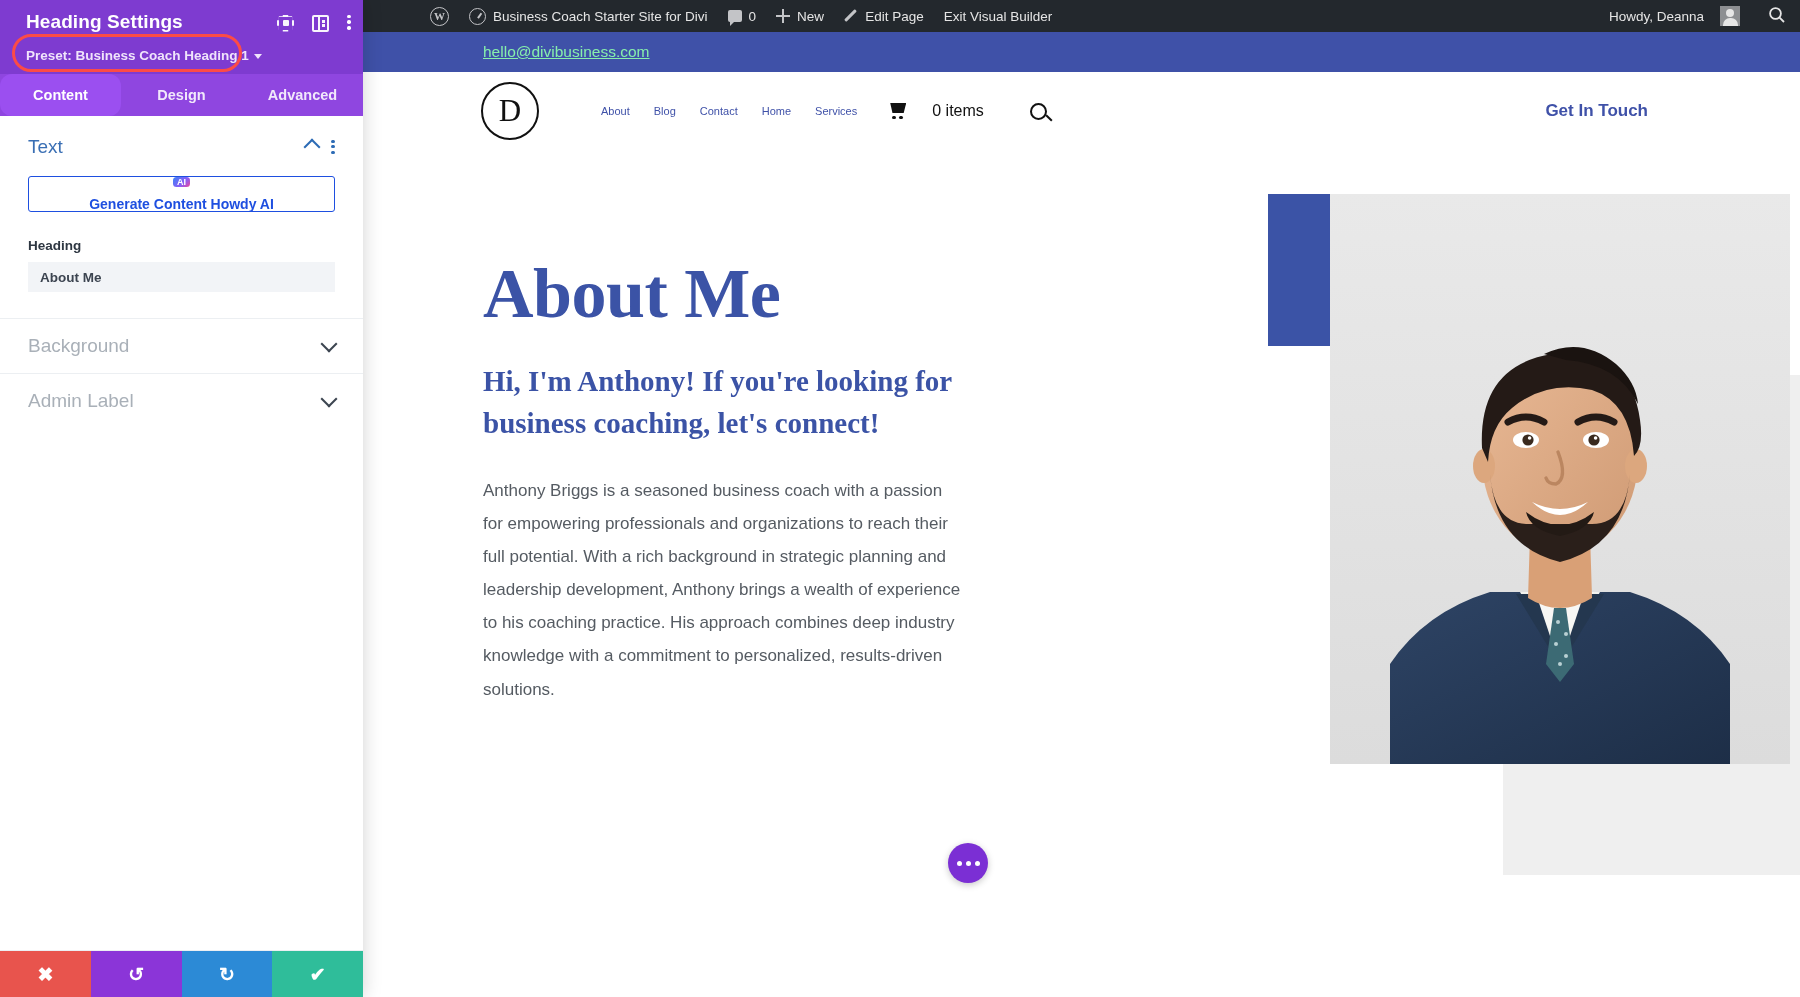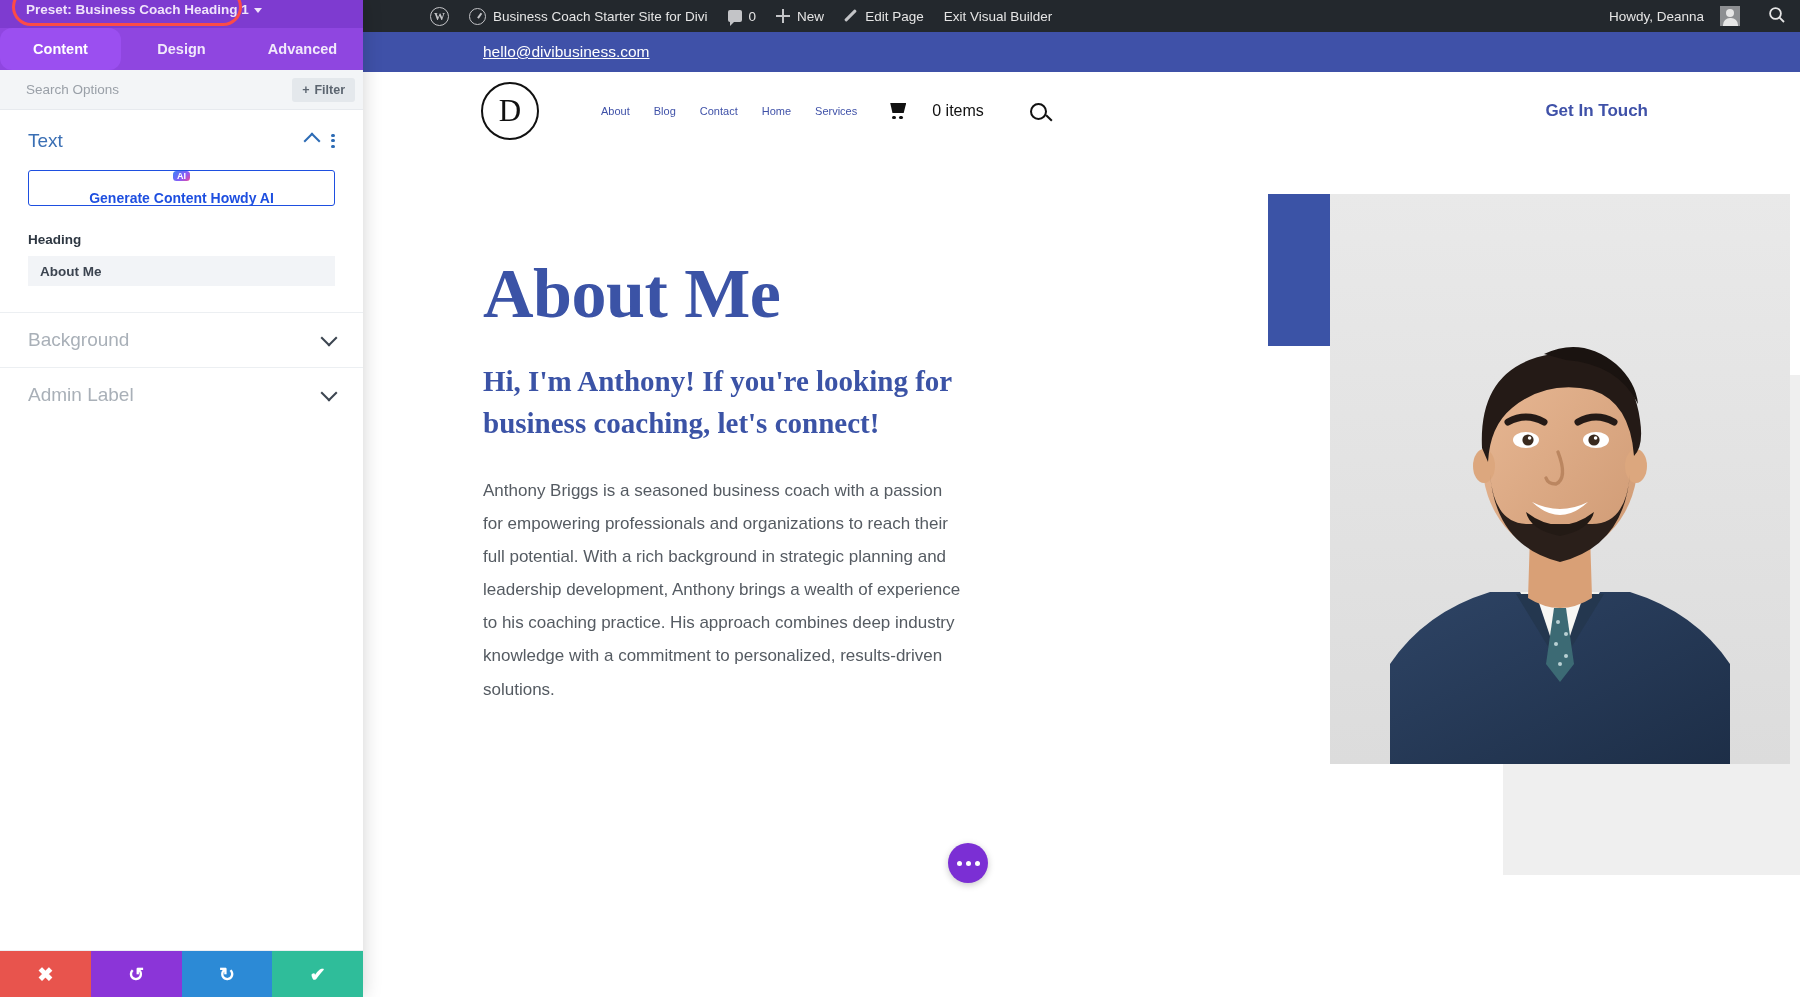"Heading Settings" div.panel-header { html: none -> <div> <div>Heading Settings</div> <div> <div></div> <div></div> <div> <span></span> <span></span> <span></span> </div> </div> </div> }
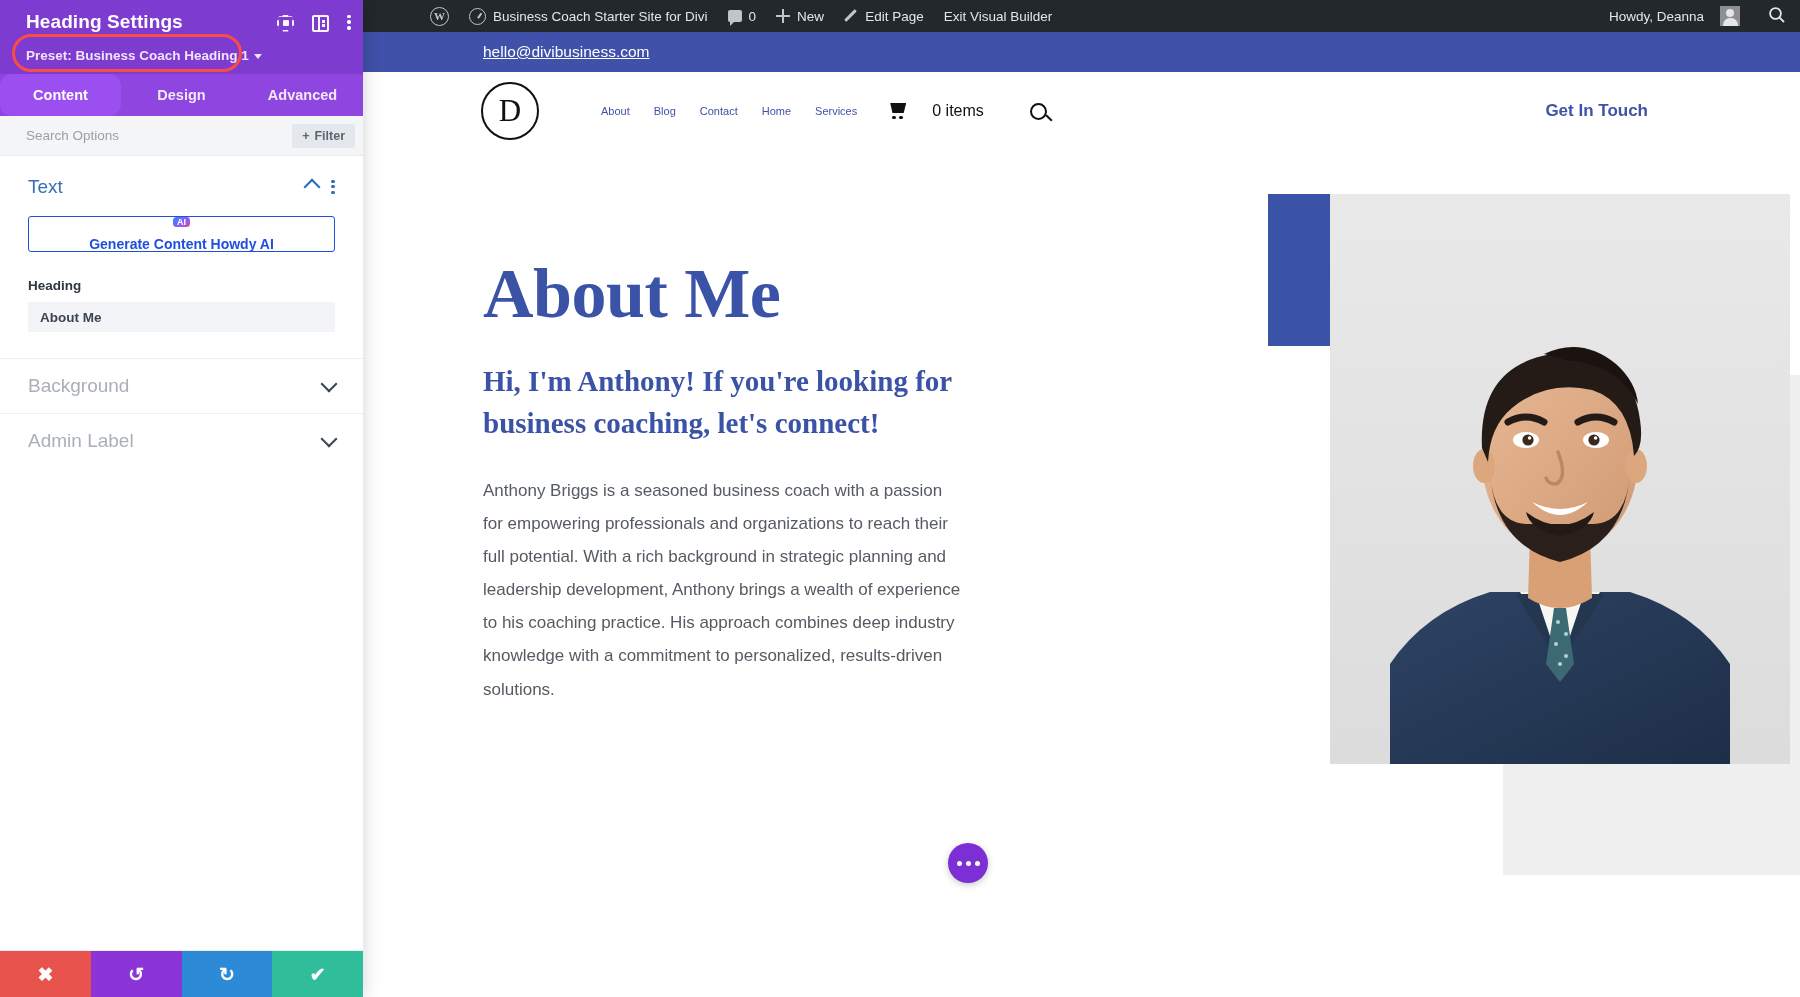"hello@divibusiness.com" .topbar-email a { color: #ffffff -> #86efac }
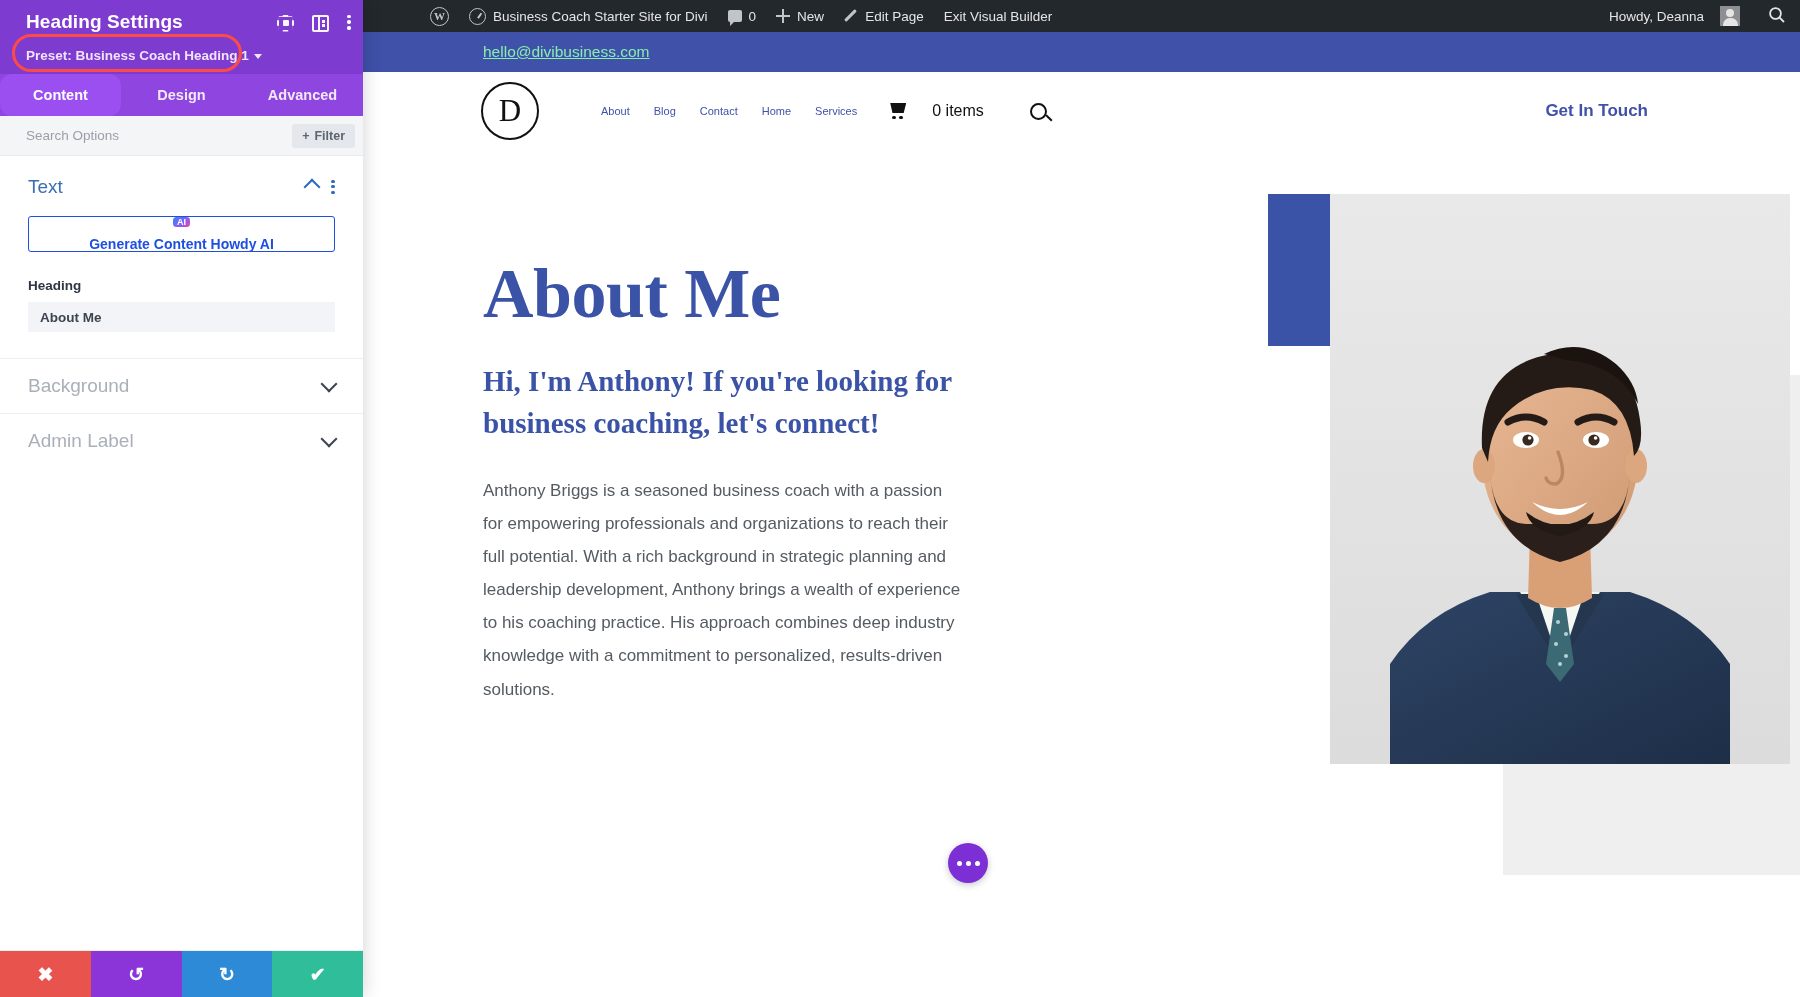"Search Options" div.search-row { html: <div> <input> <button> <span>+</span> <span>Filter</span> </button> </div> -> none }
